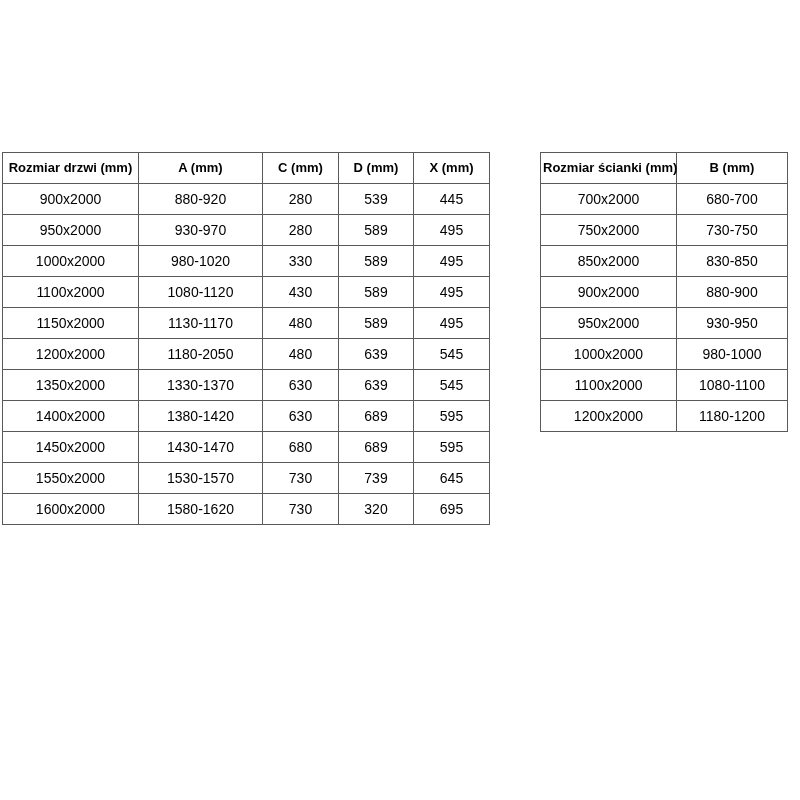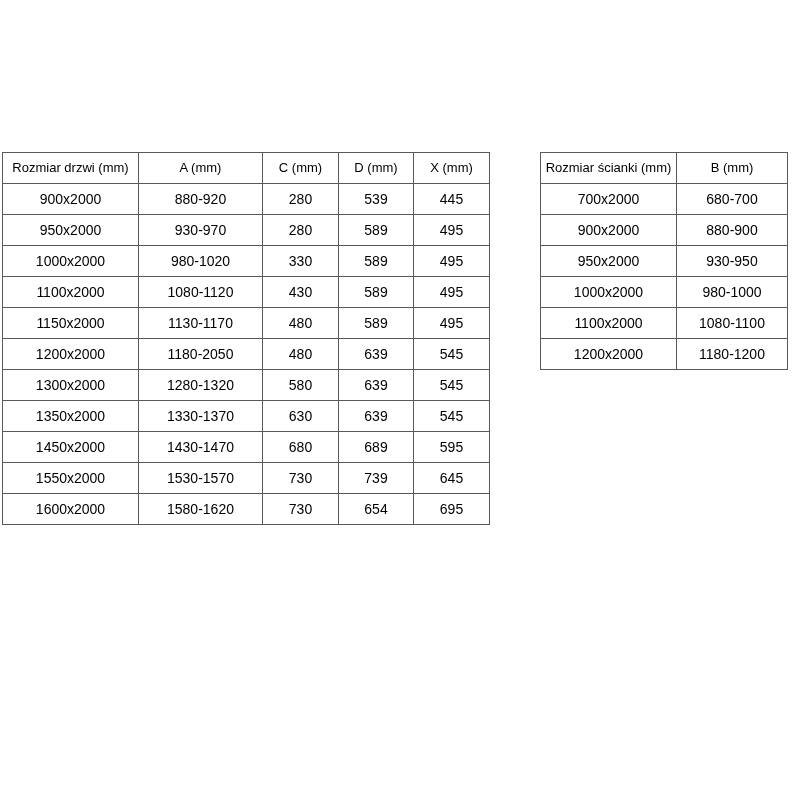"Rozmiar drzwi (mm)" .tbl th { font-weight: normal -> bold }
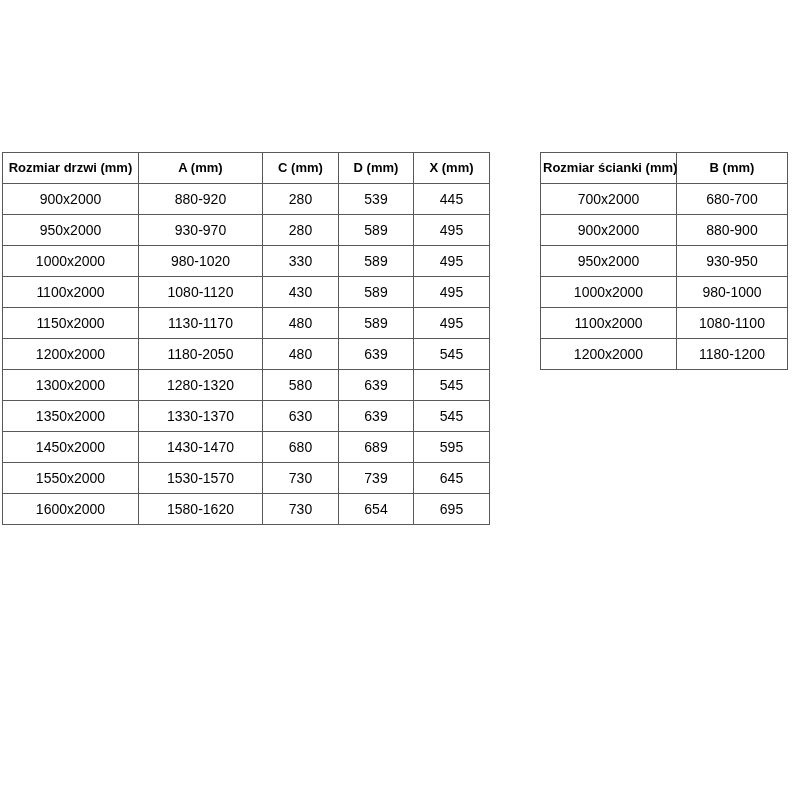"750x2000" tr { html: none -> <tr> <td>750x2000</td> <td>730-750</td> </tr> }
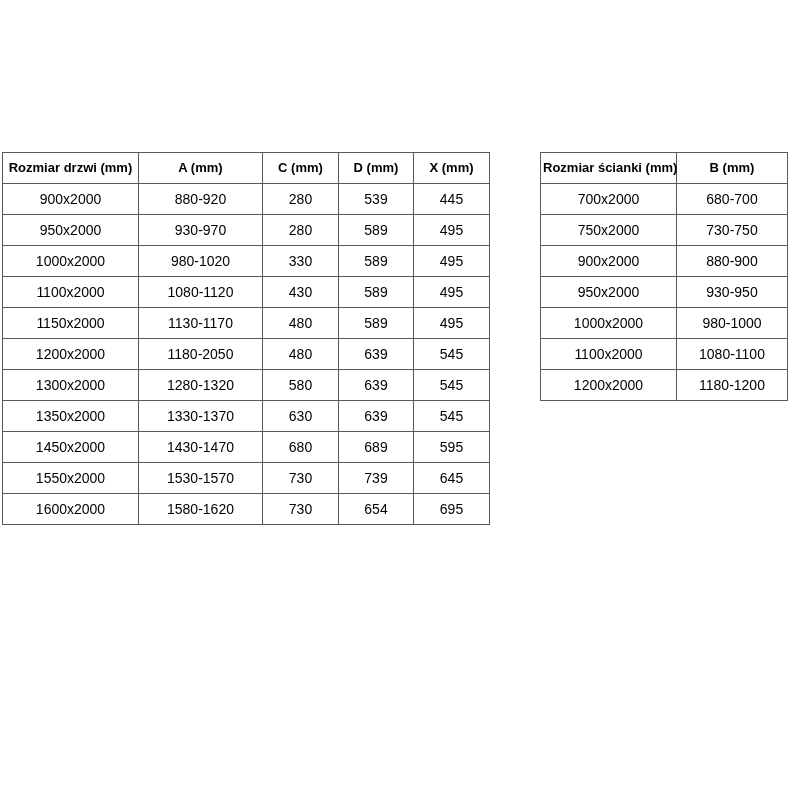"850x2000" tr { html: none -> <tr> <td>850x2000</td> <td>830-850</td> </tr> }
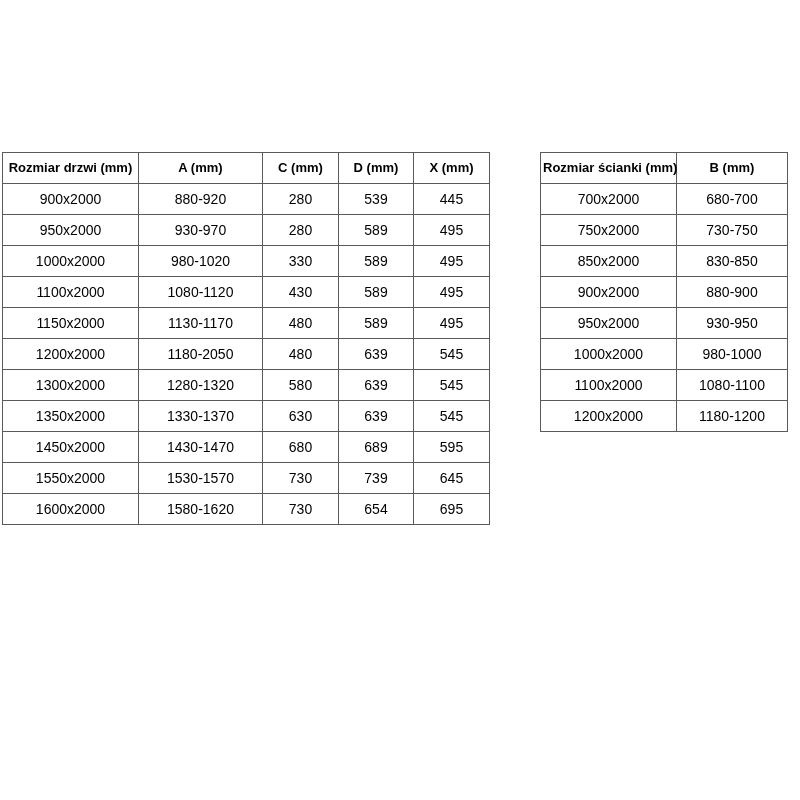"1300x2000" tr { html: <tr> <td>1300x2000</td> <td>1280-1320</td> <td>580</td> <td>639</td> <td>545</td> </tr> -> none }
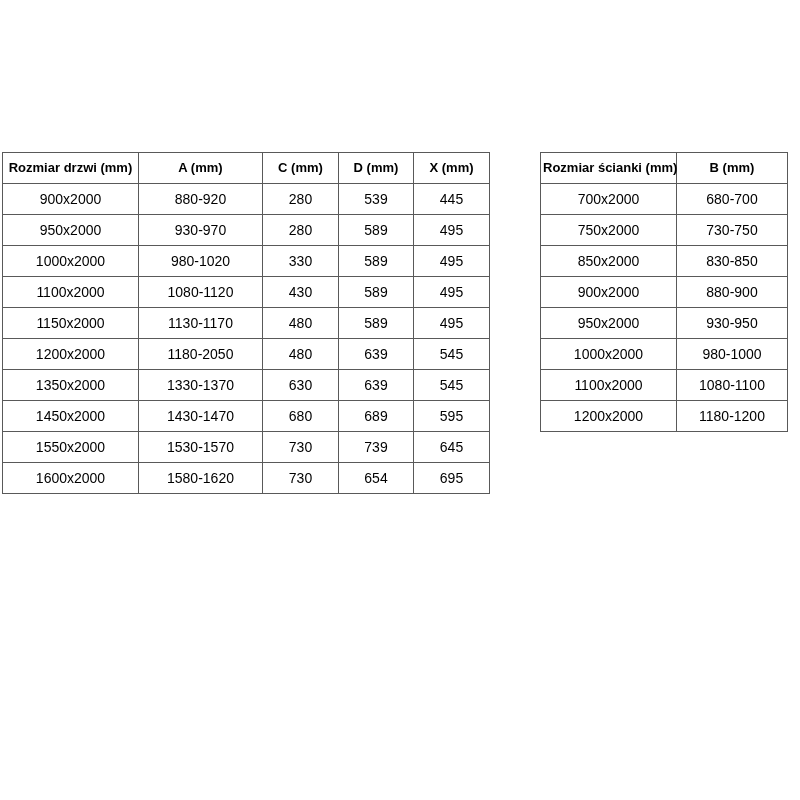"1400x2000" tr { html: none -> <tr> <td>1400x2000</td> <td>1380-1420</td> <td>630</td> <td>689</td> <td>595</td> </tr> }
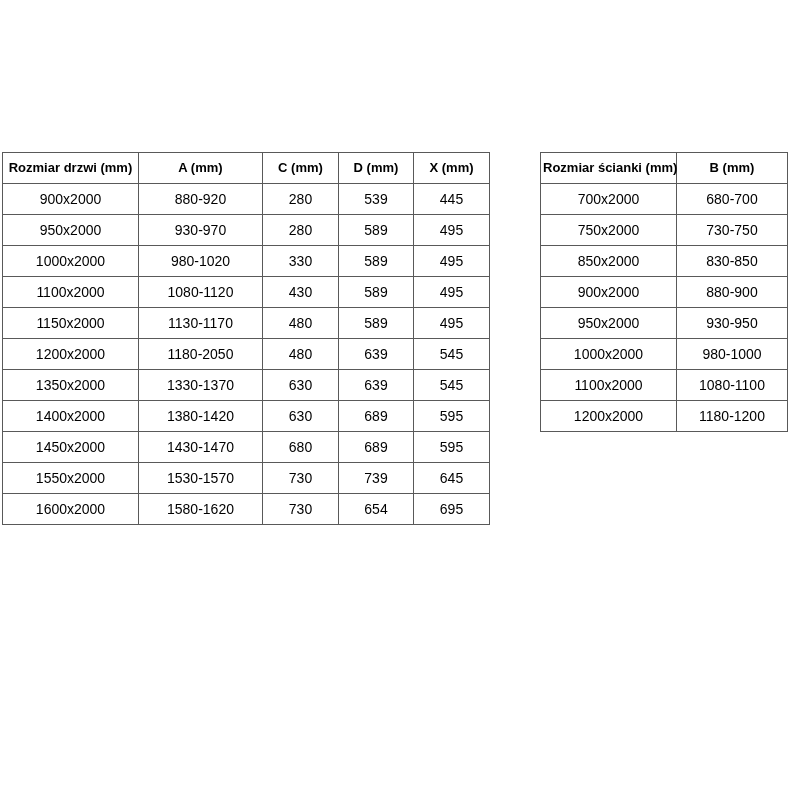"654" td { text: 654 -> 320 }
